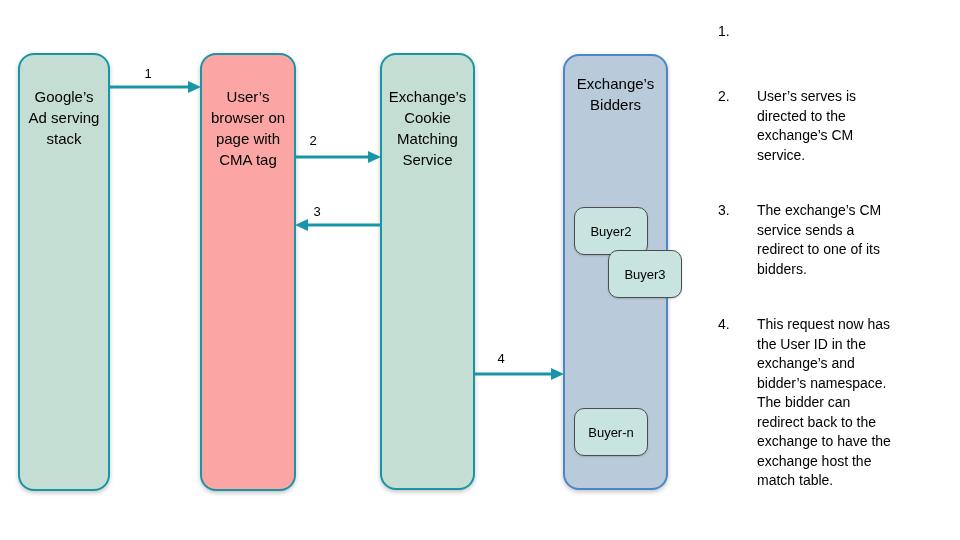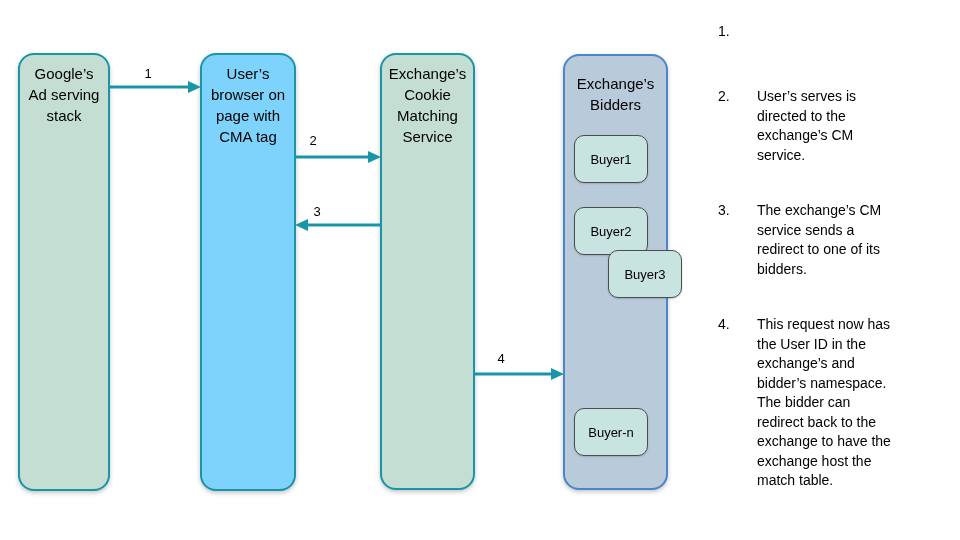"Google’s" .node-label { padding-top: 8px -> 31px }
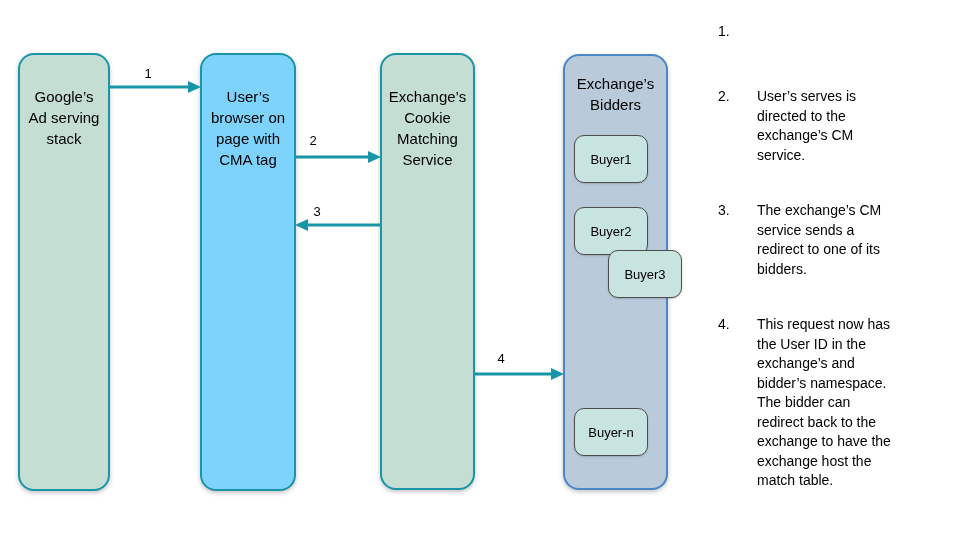"User’s" .fill-blue { background: #7dd3fc -> #fca5a5 }
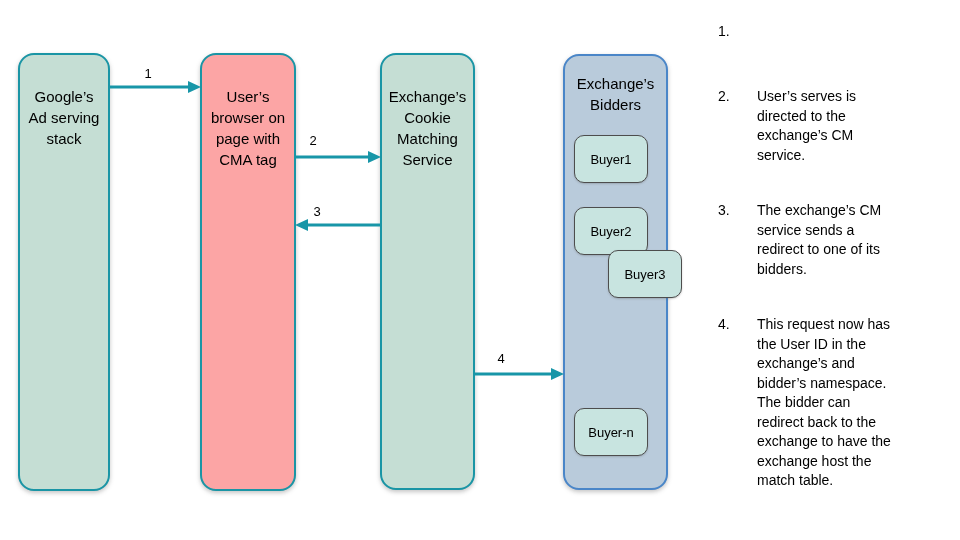"Buyer1" div.buyer { html: <div> <span>Buyer1</span> </div> -> none }
